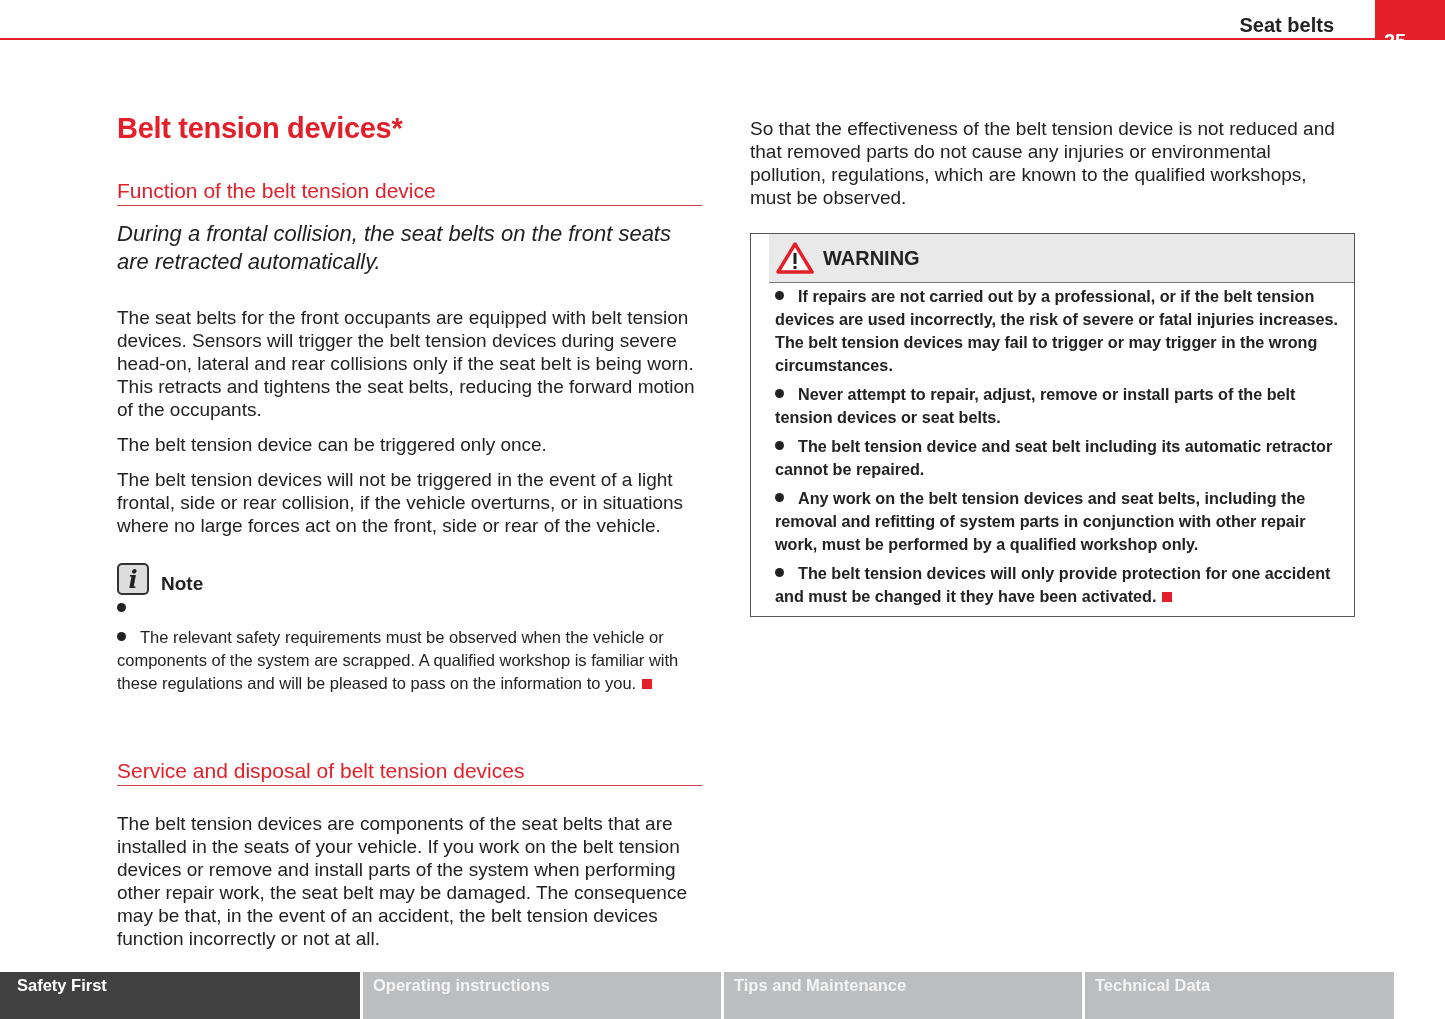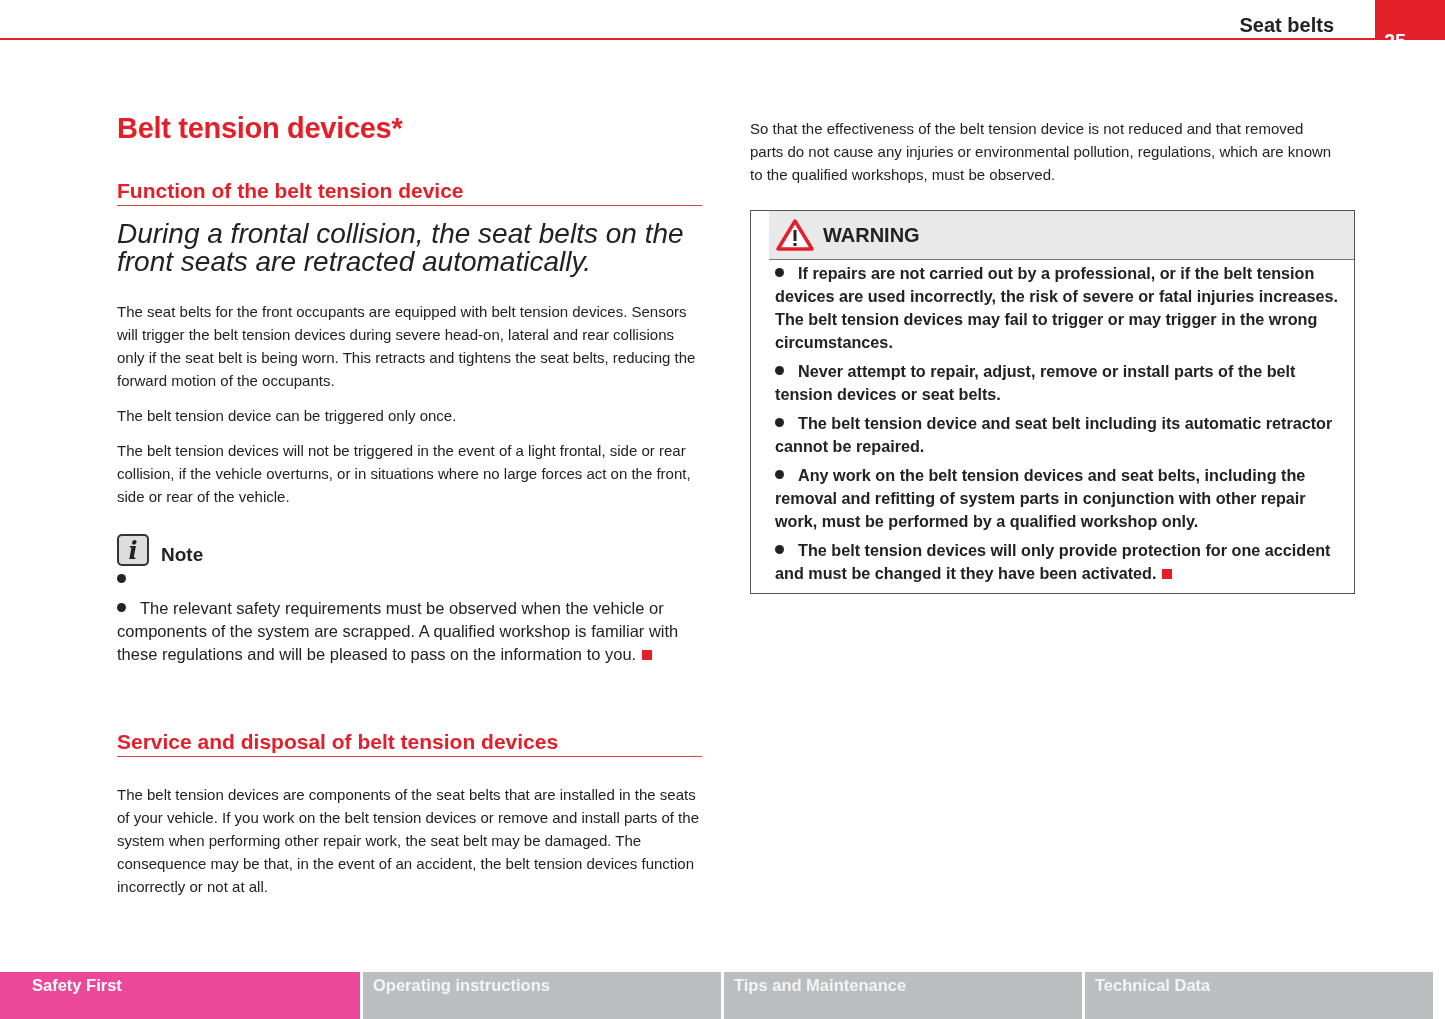"So that the effectiveness of" p { font-size: 15px -> 19px }
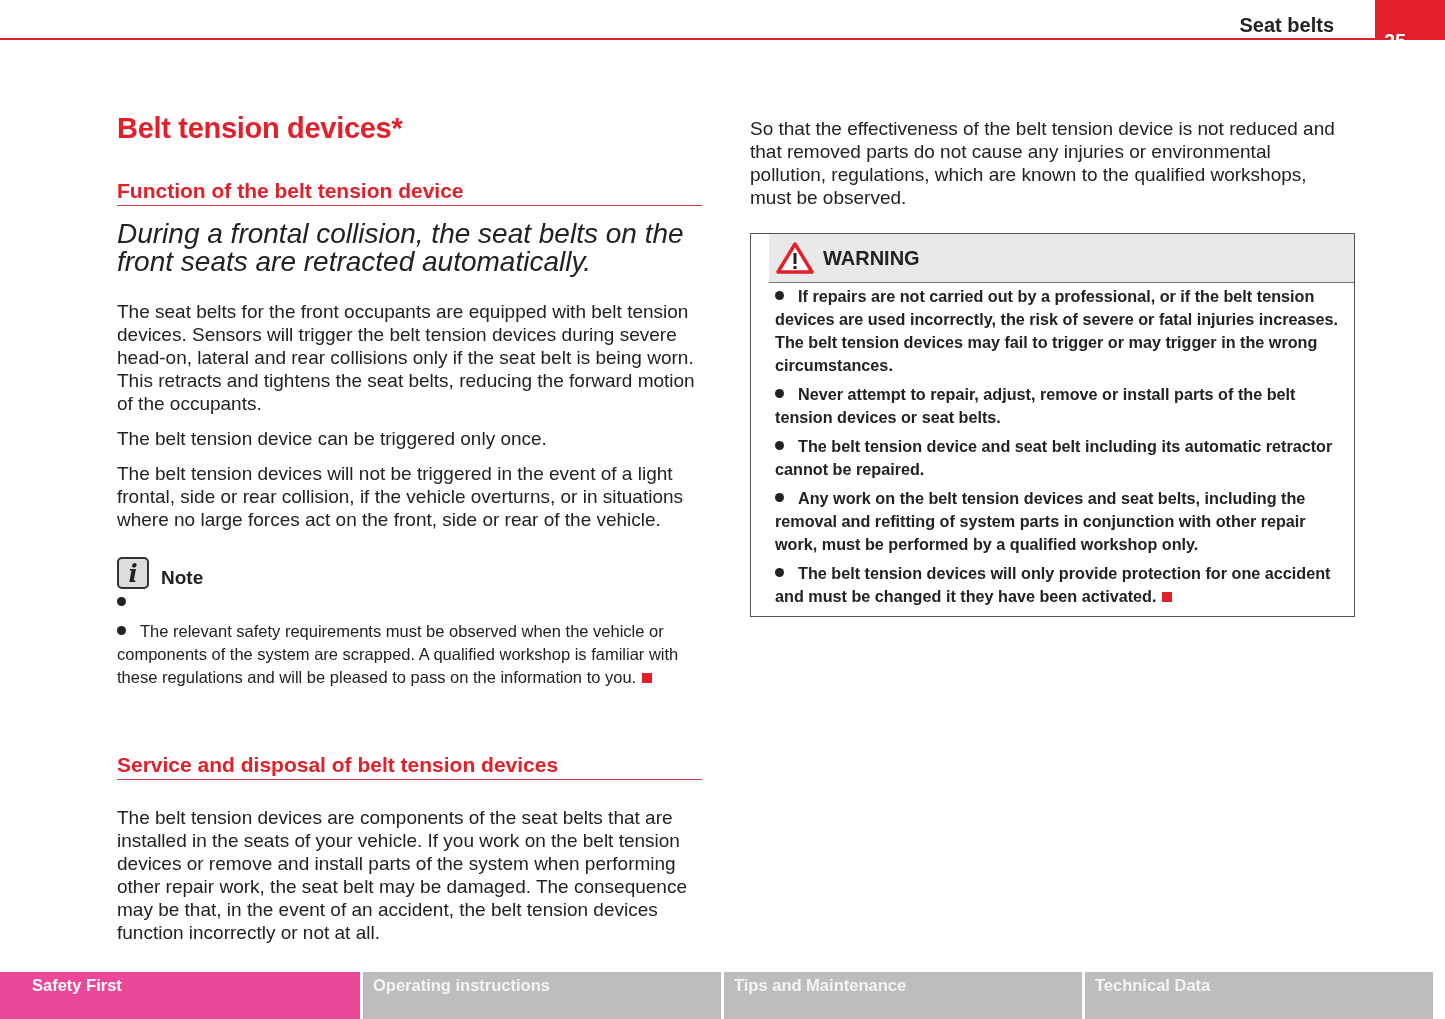"Function of the belt tension" h2 { font-weight: bold -> normal }
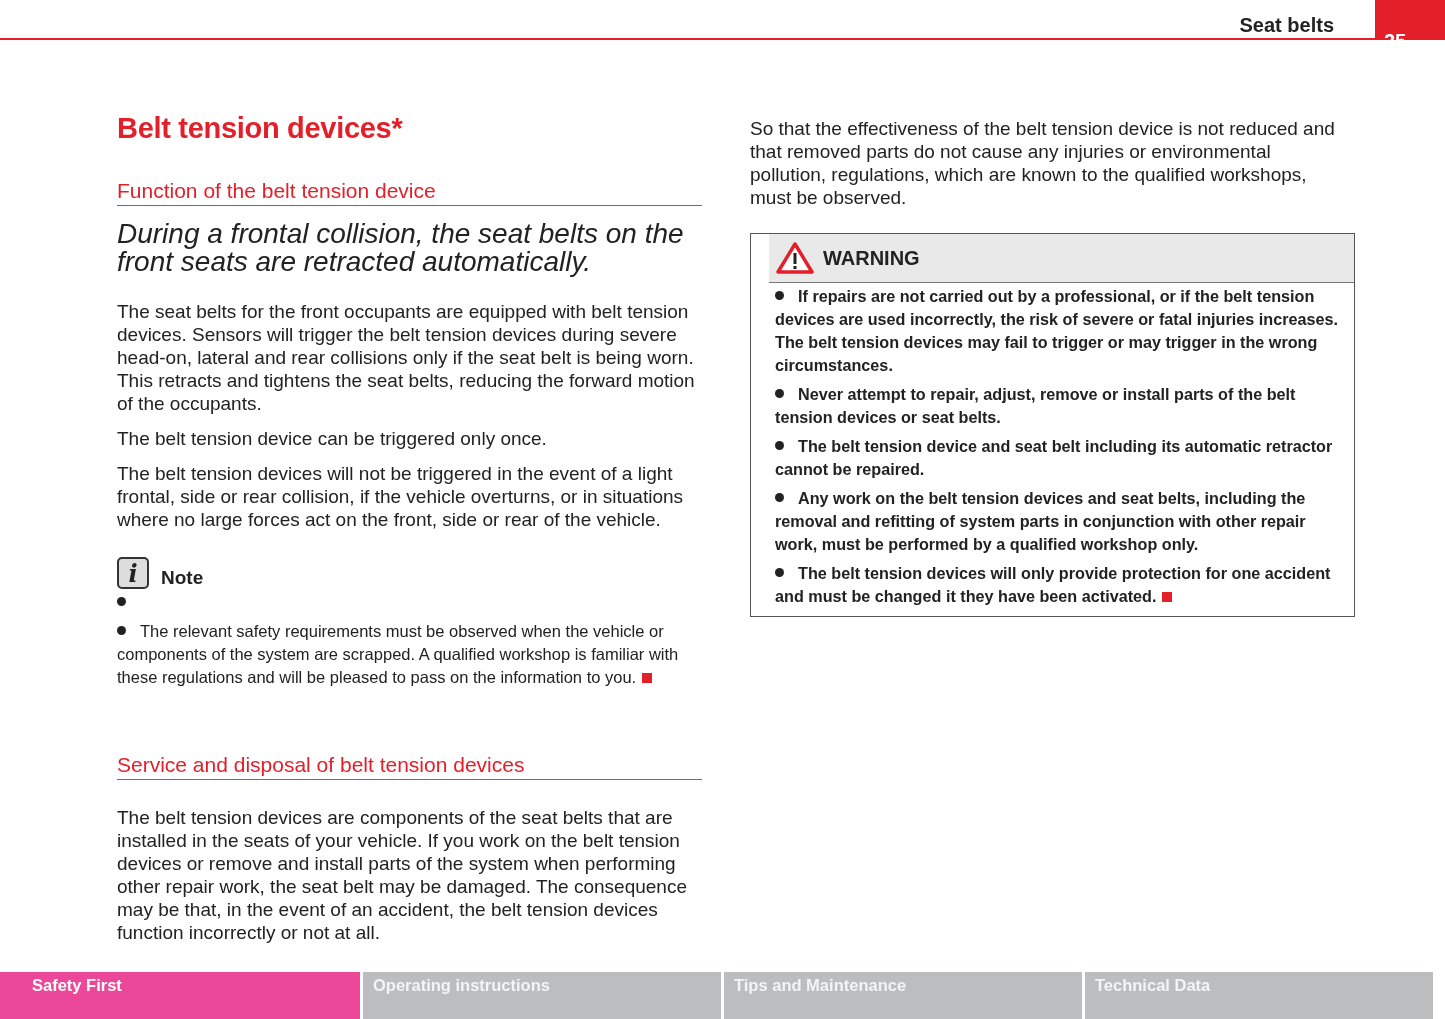"During a frontal collision, the" .lead { font-size: 28px -> 22px; margin: 14px 0 24px 0 -> 14px 0 30px 0 }
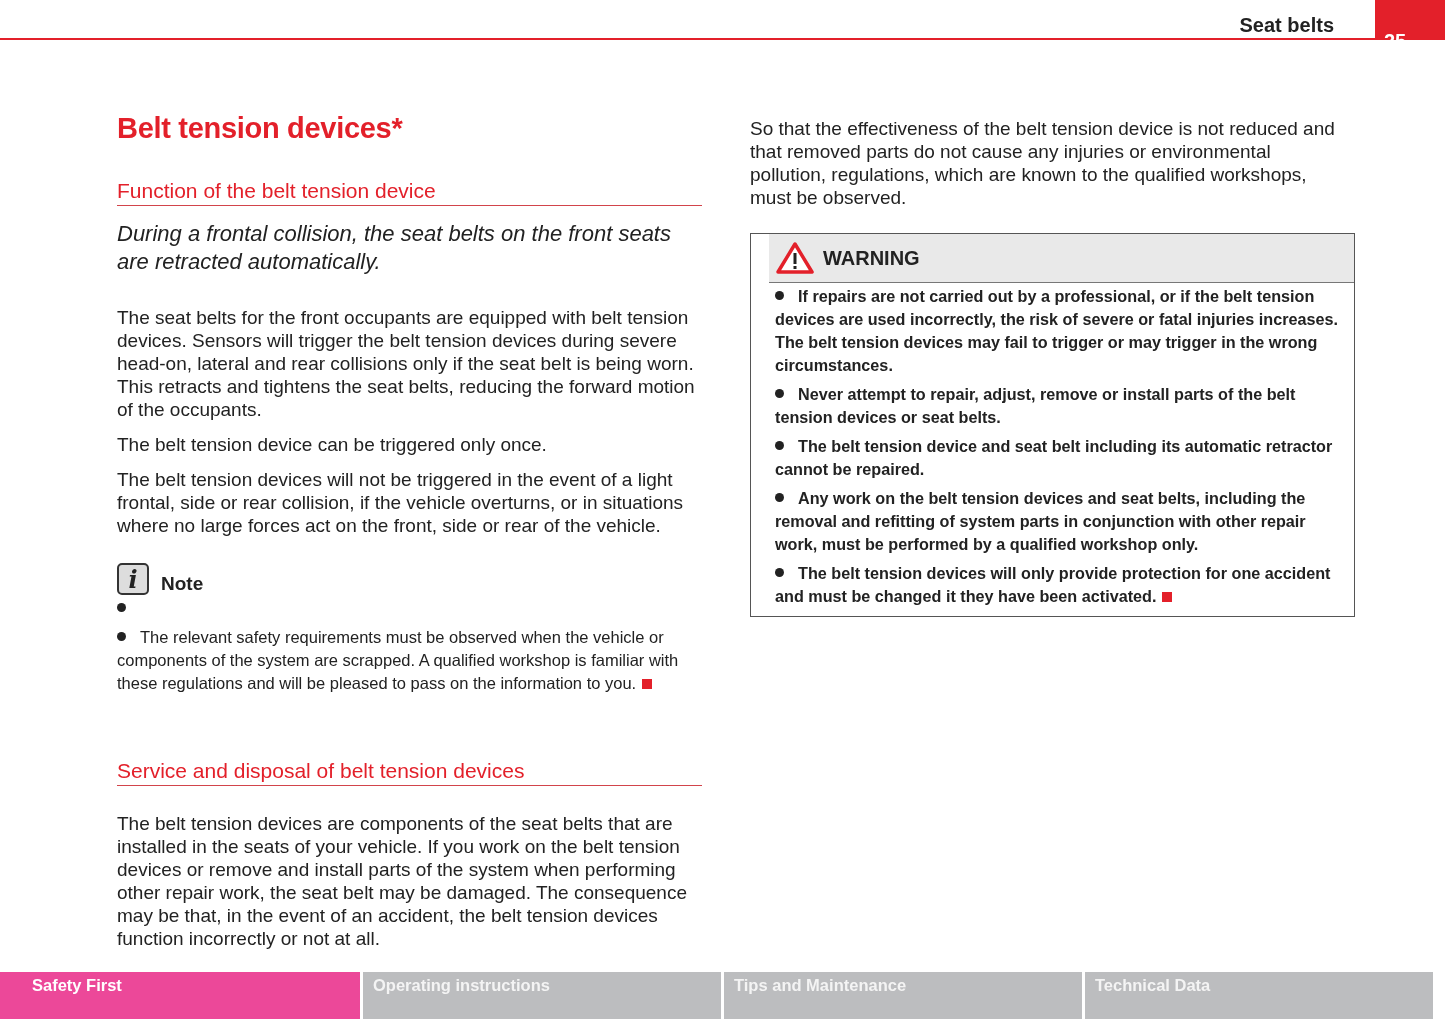"Safety First" .tab.active { background: #ec4899 -> #404040; padding-left: 32px -> 17px }
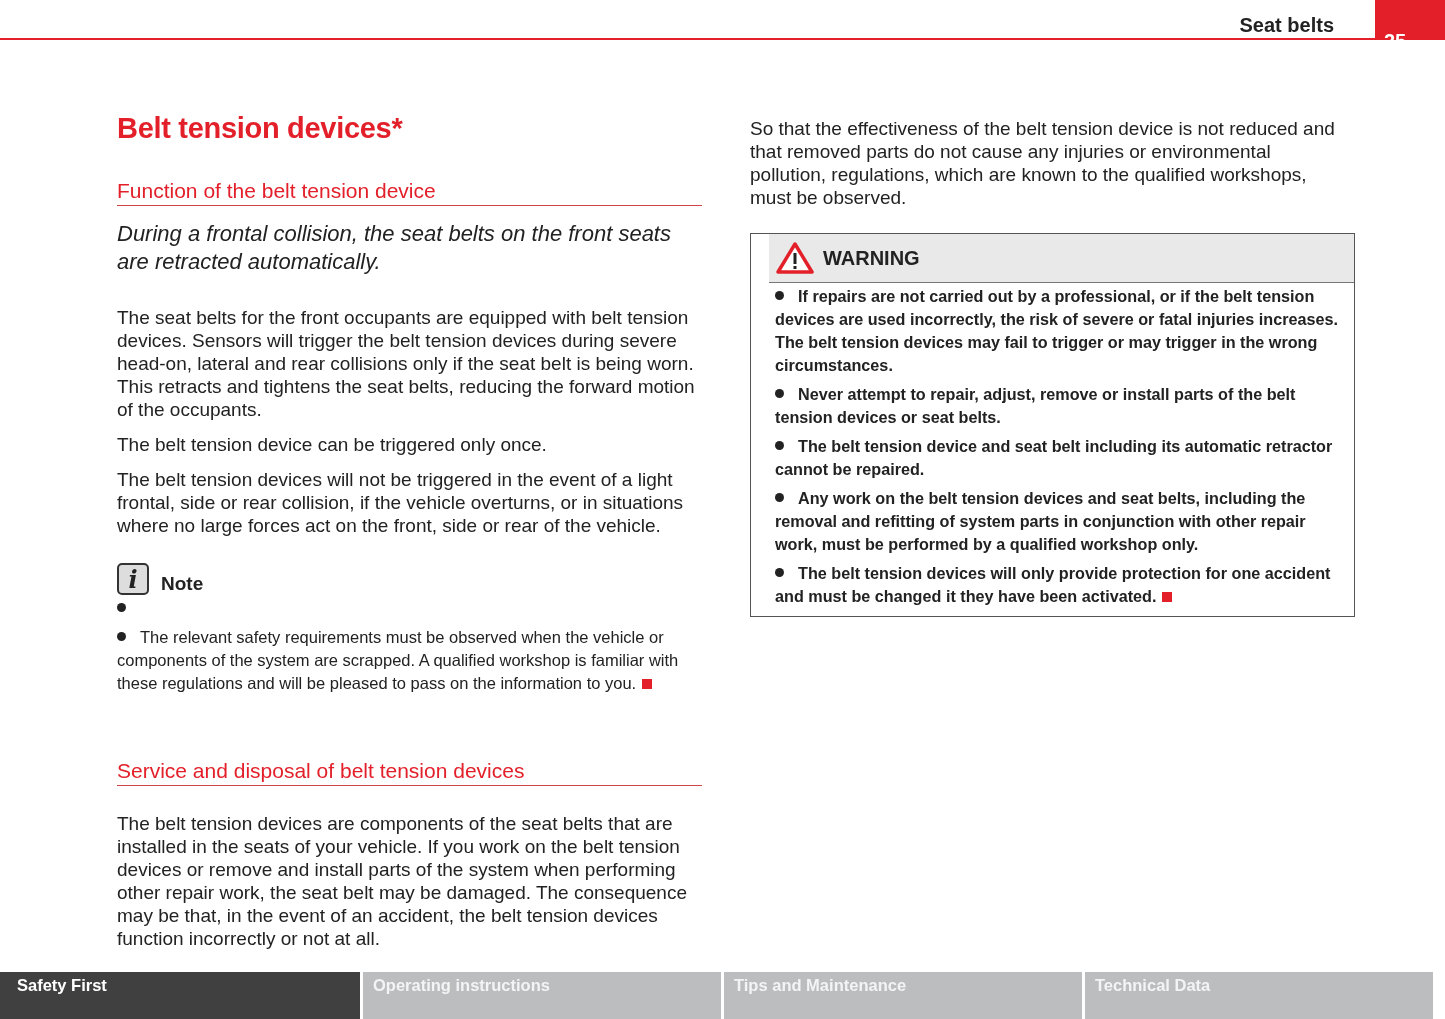"Technical Data" div.tab { width: 348px -> 309px }
